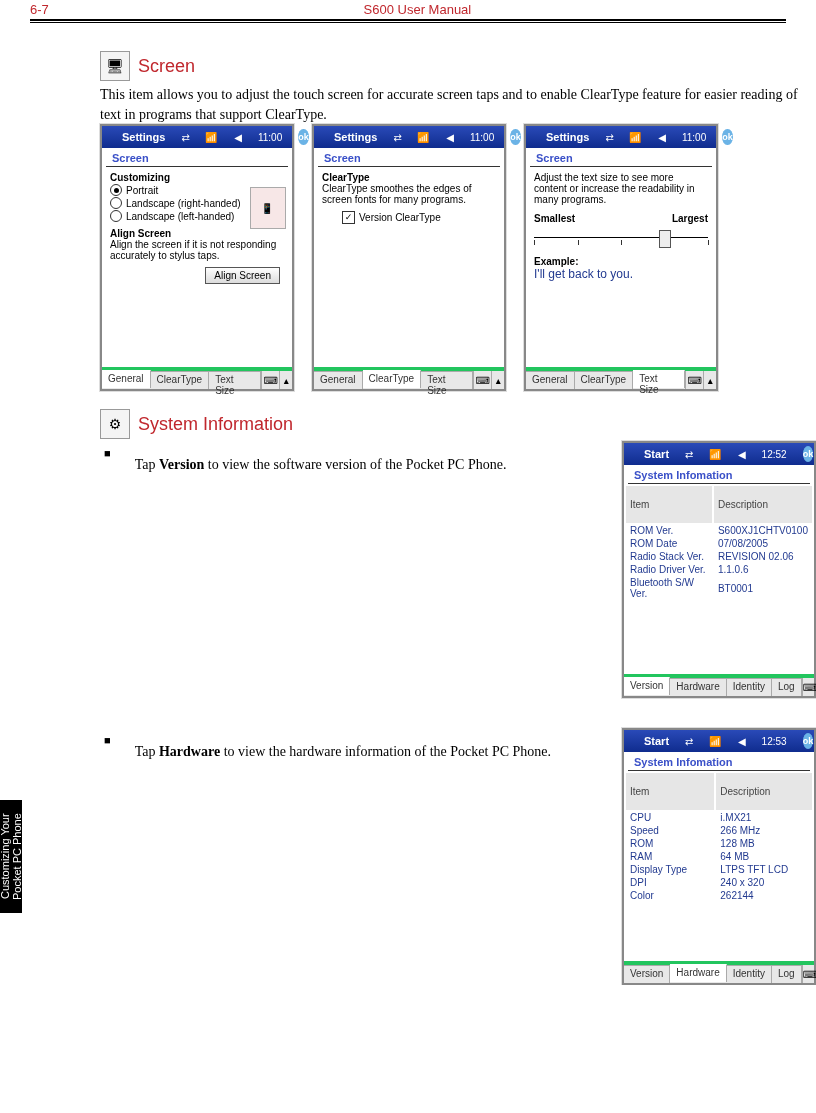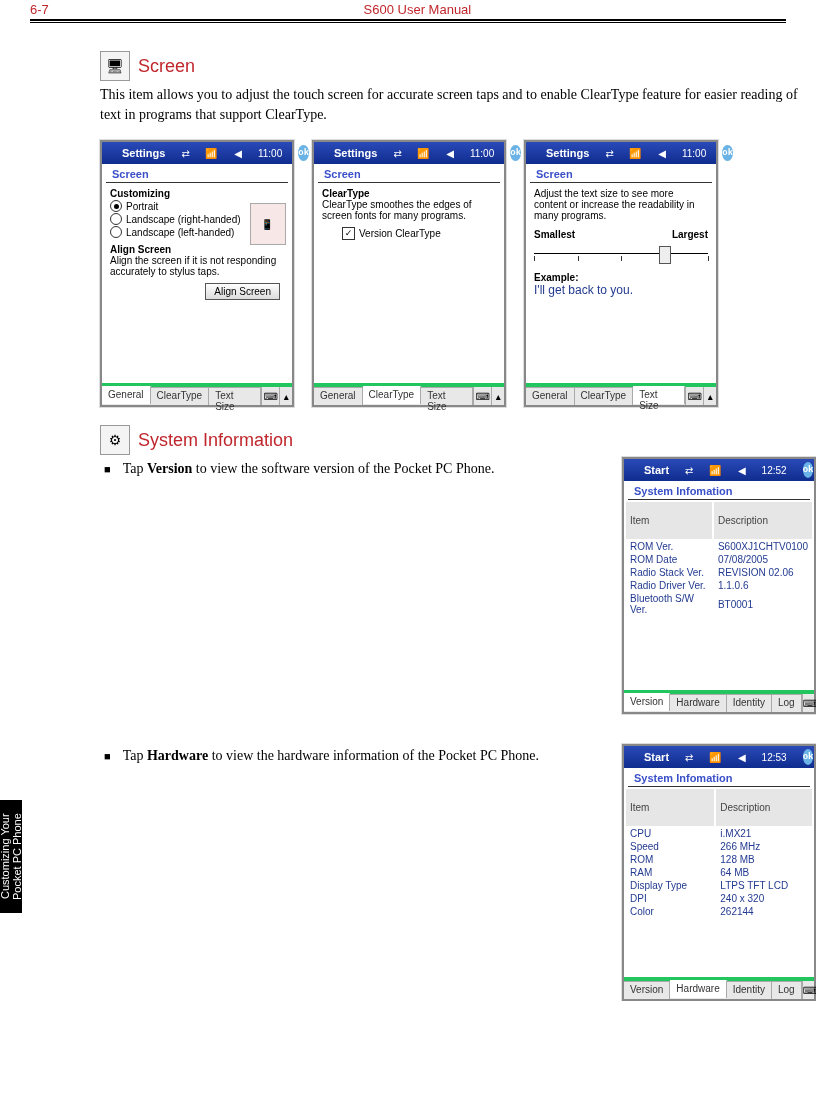"This item allows you to" .intro { margin: 4px 0 16px 0 -> 4px 0 0 0 }
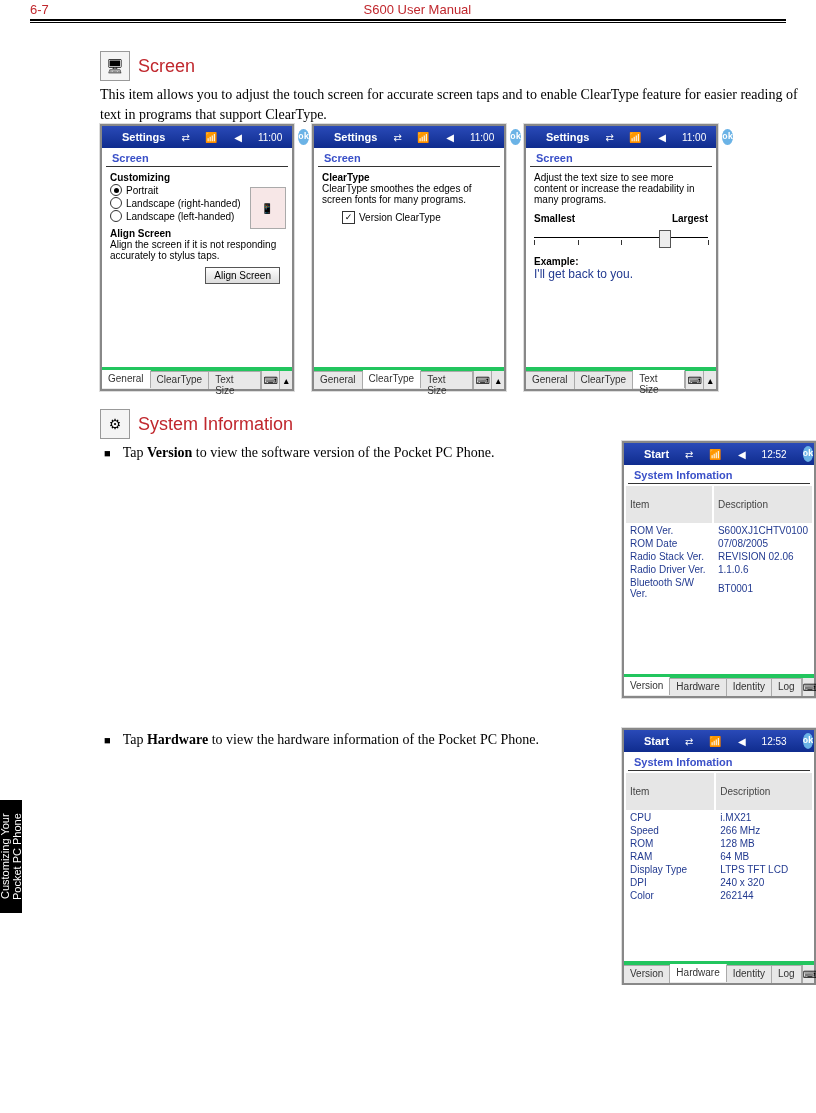"ok" .titlebar .ok { font-family: Liberation Mono, monospace -> none }
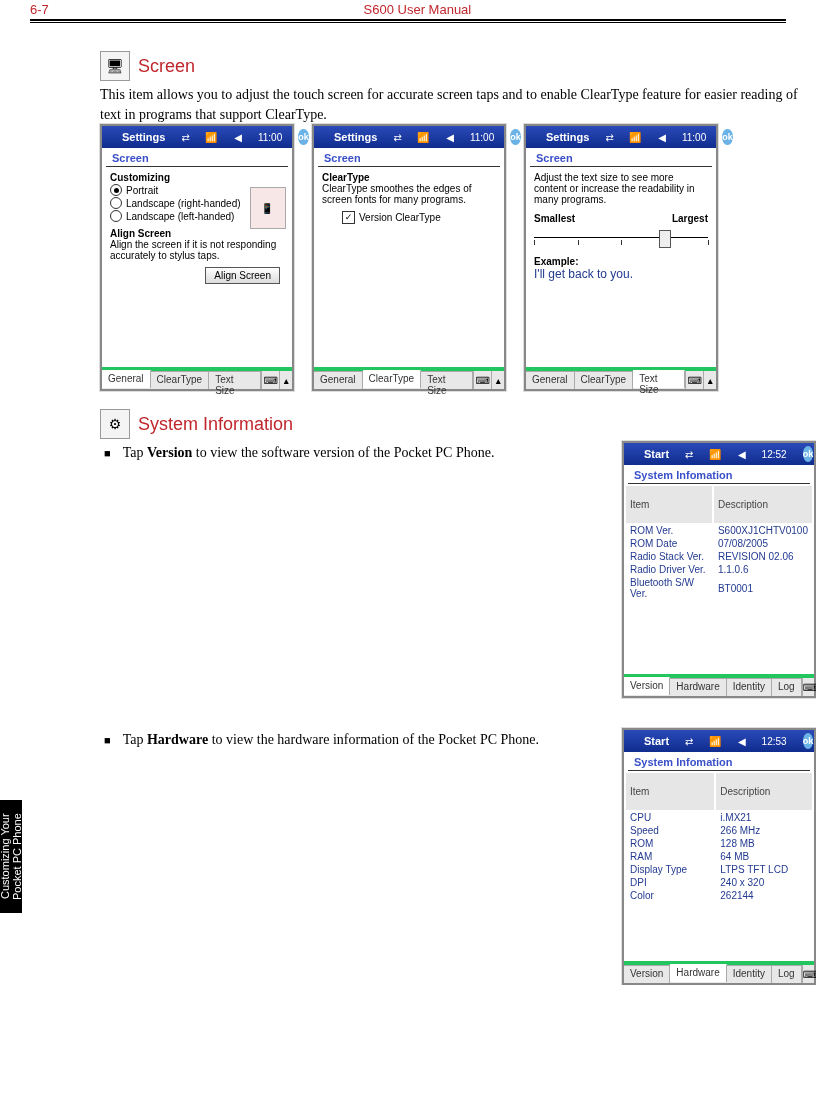"Tap Version to view the" .bullet-row p { margin: 0 -> 12px }
